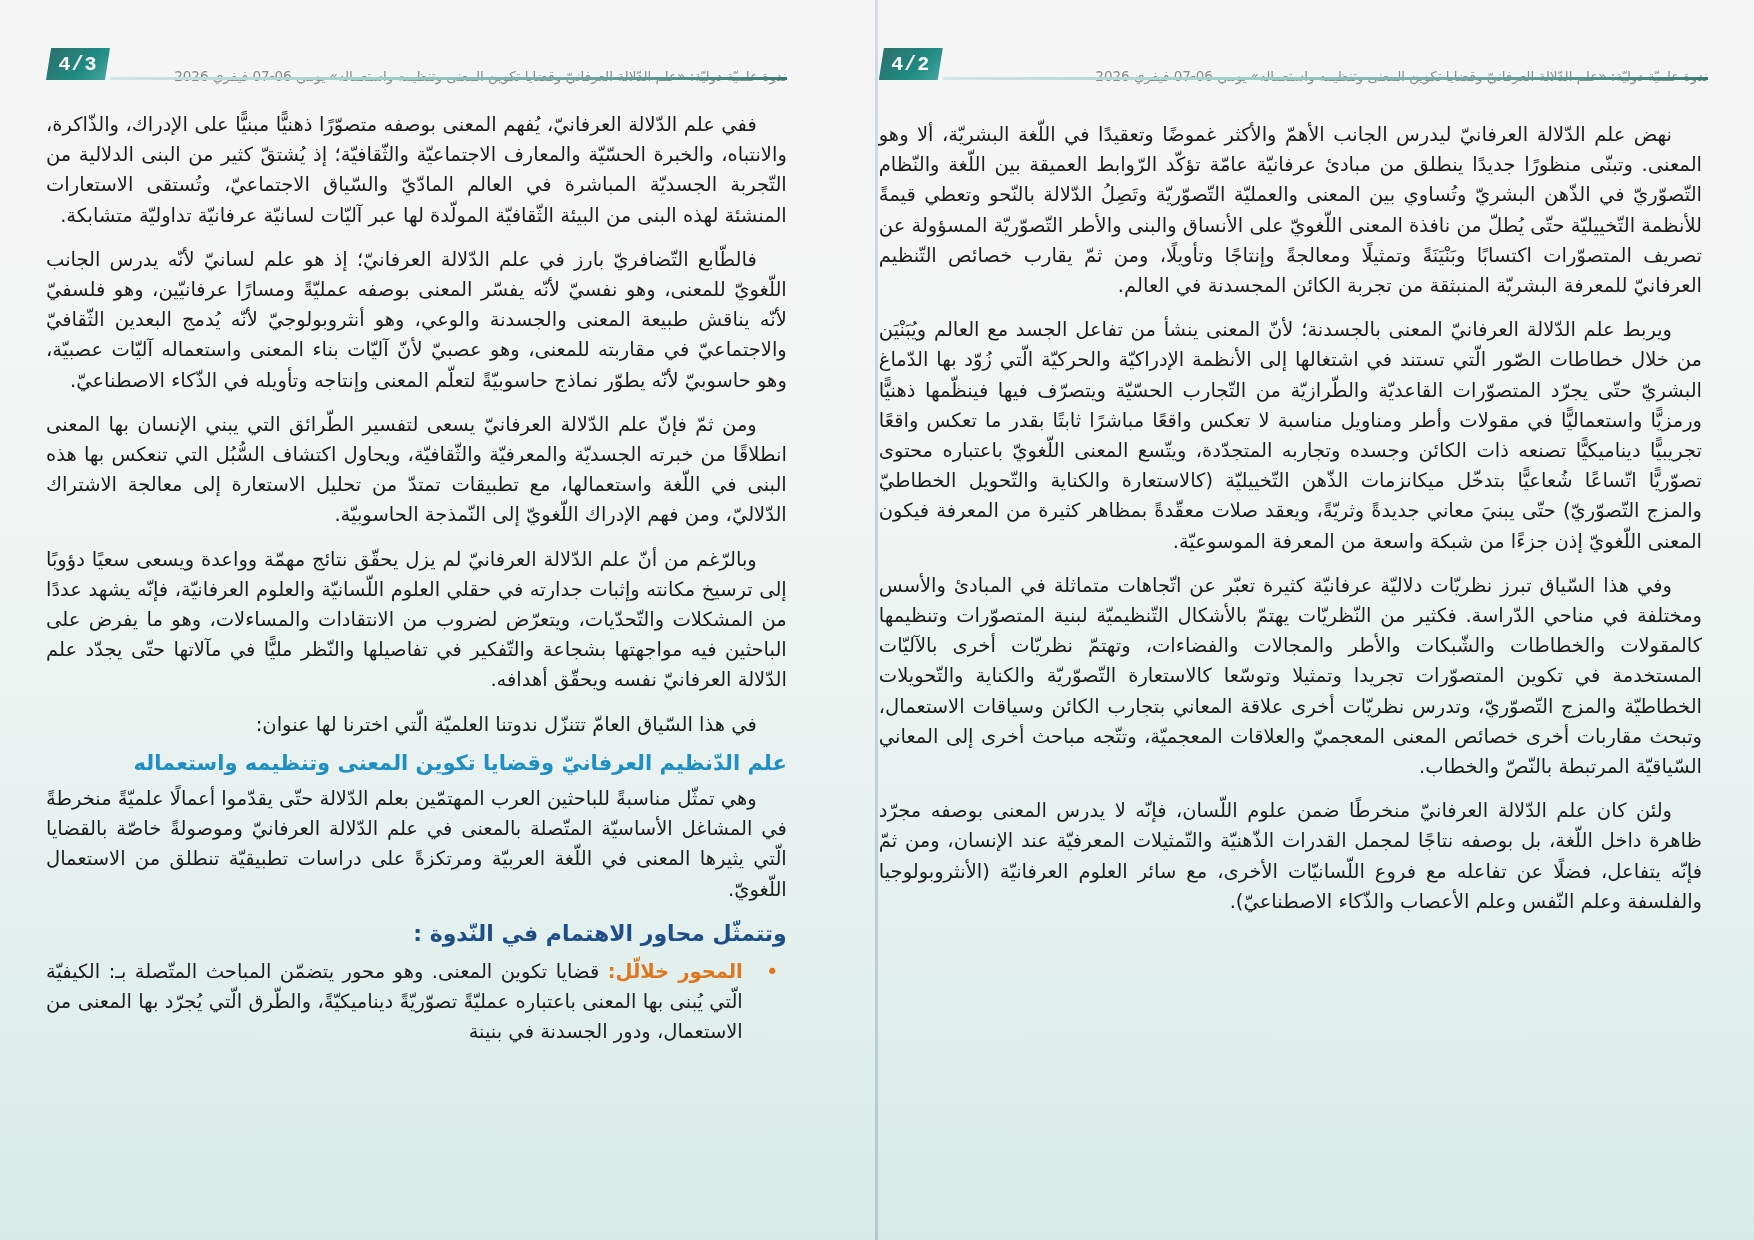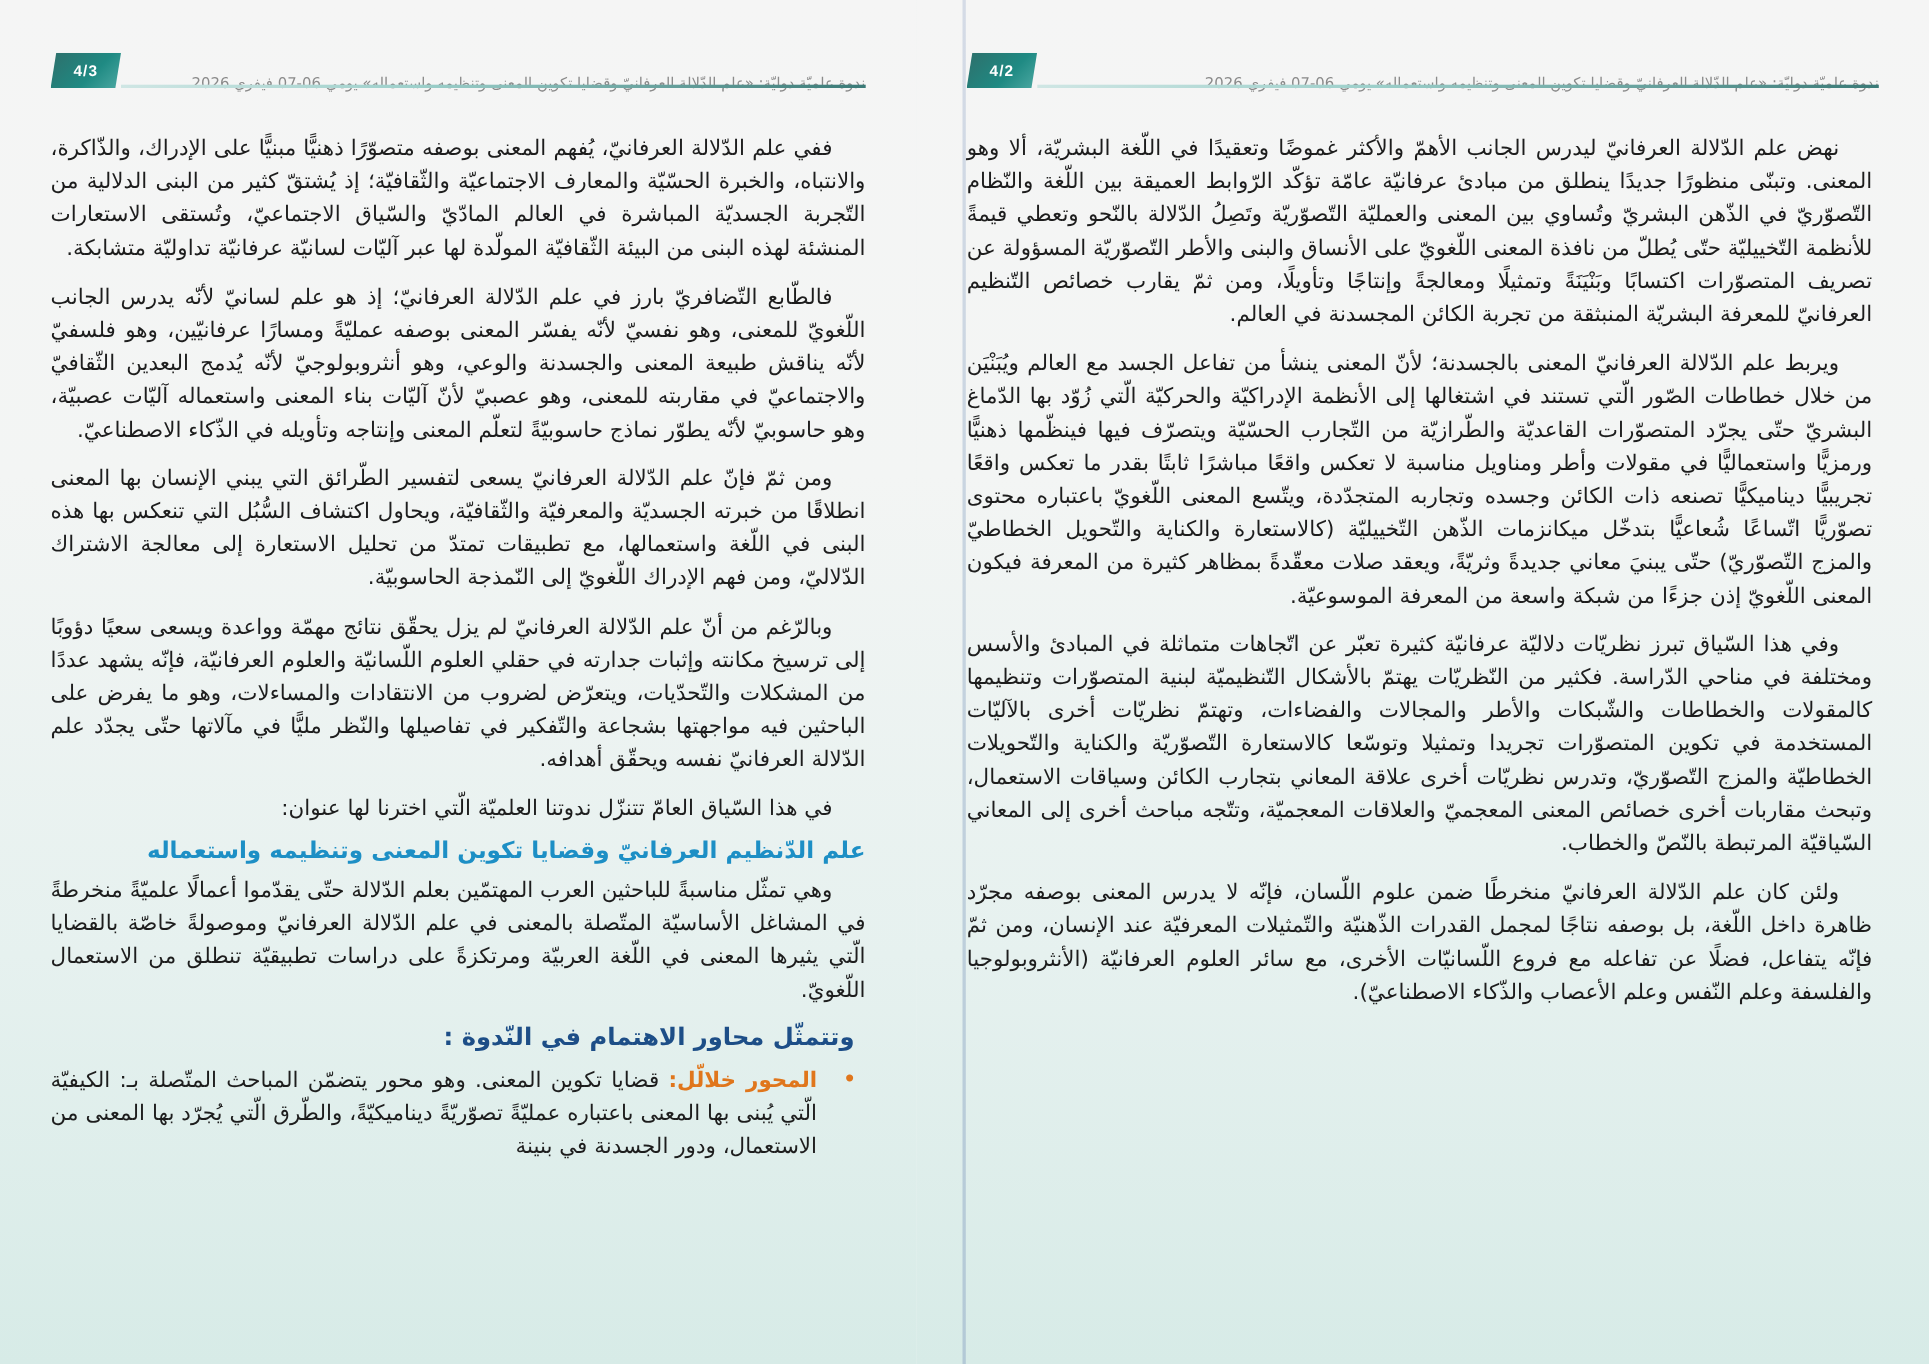"4/3" .badge { font-family: Liberation Sans, sans-serif -> Liberation Mono, monospace; font-size: 14px -> 20px }
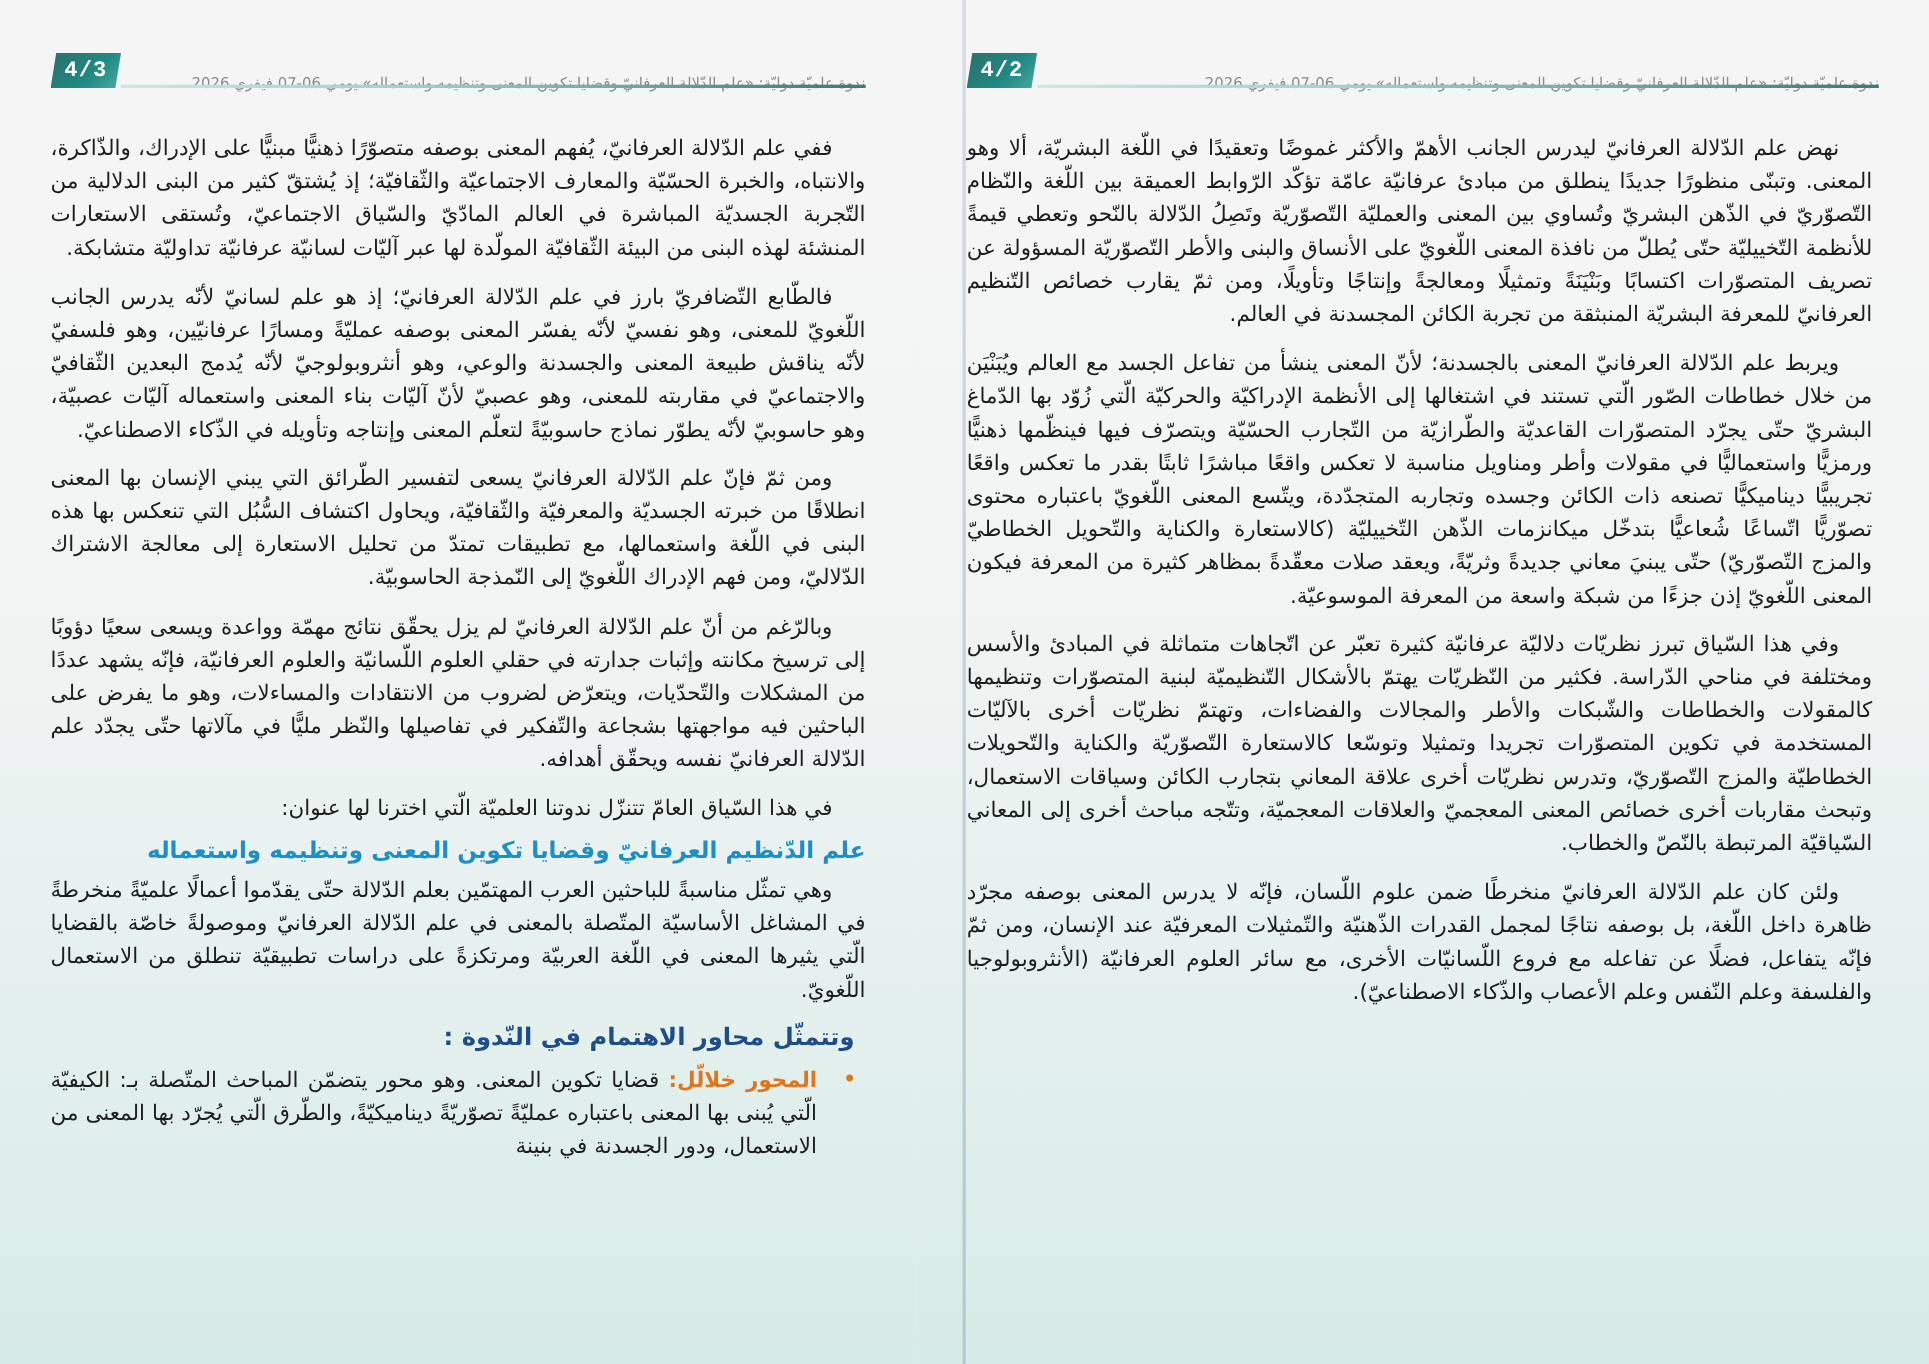"ففي علم الدّلالة العرفانيّ، يُفهم" .content { top: 120px -> 110px }
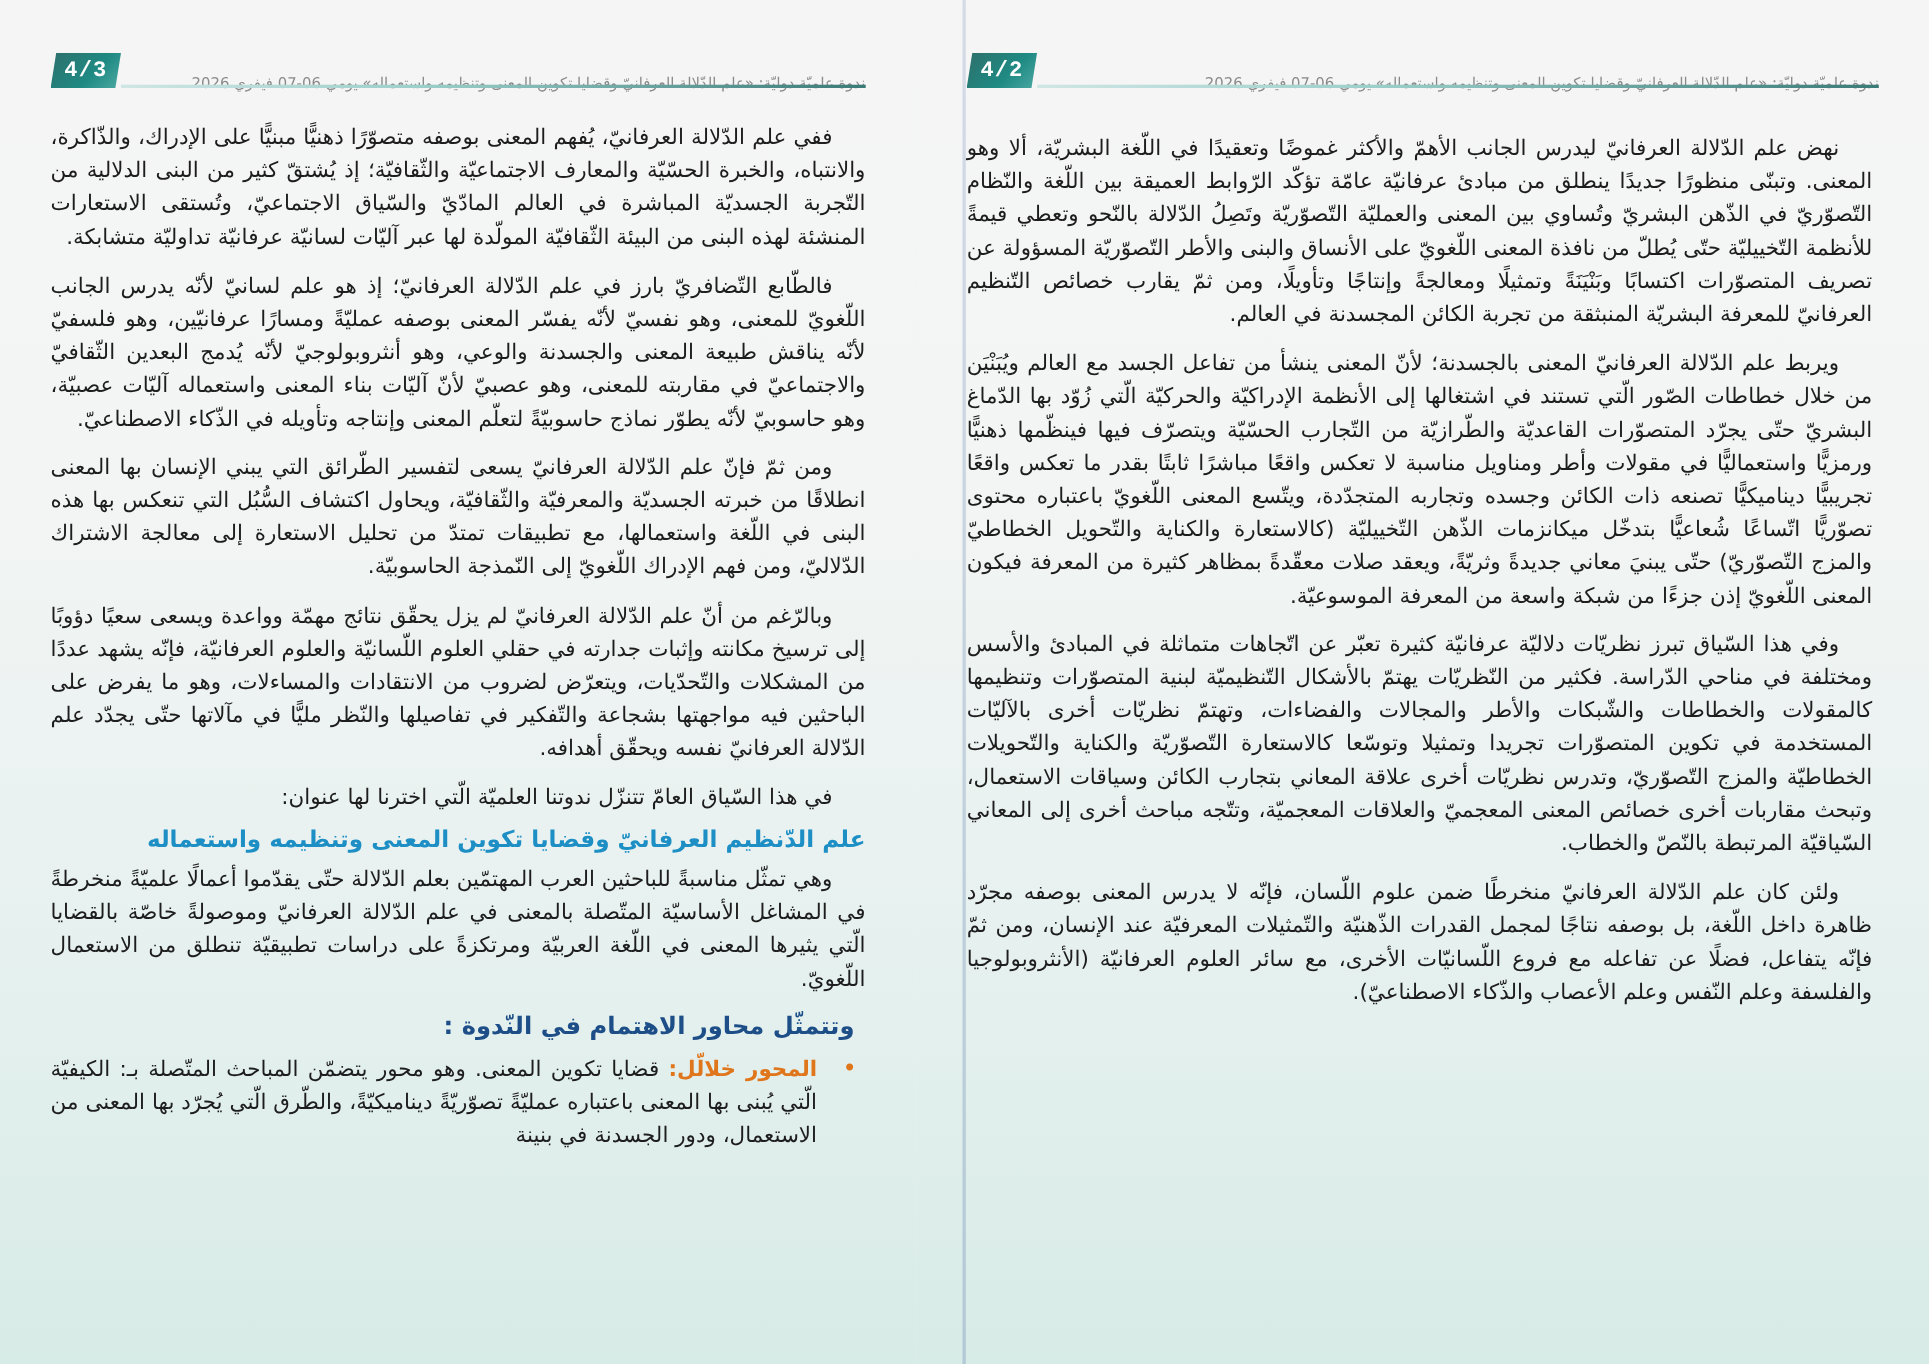"وتتمثّل محاور الاهتمام في النّدوة" .teal-head { margin: 4px 10px 8px 0 -> 4px 0 8px 0 }
